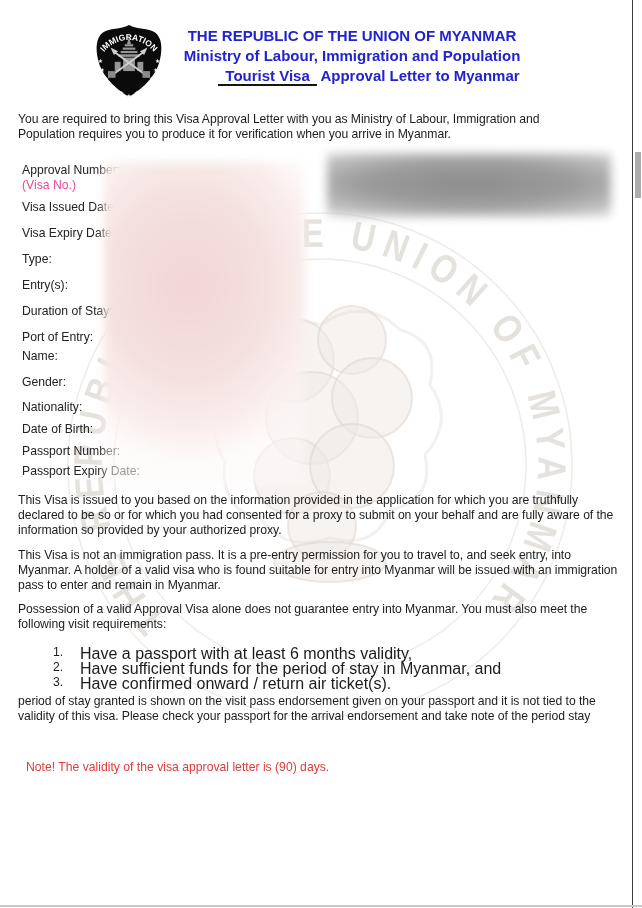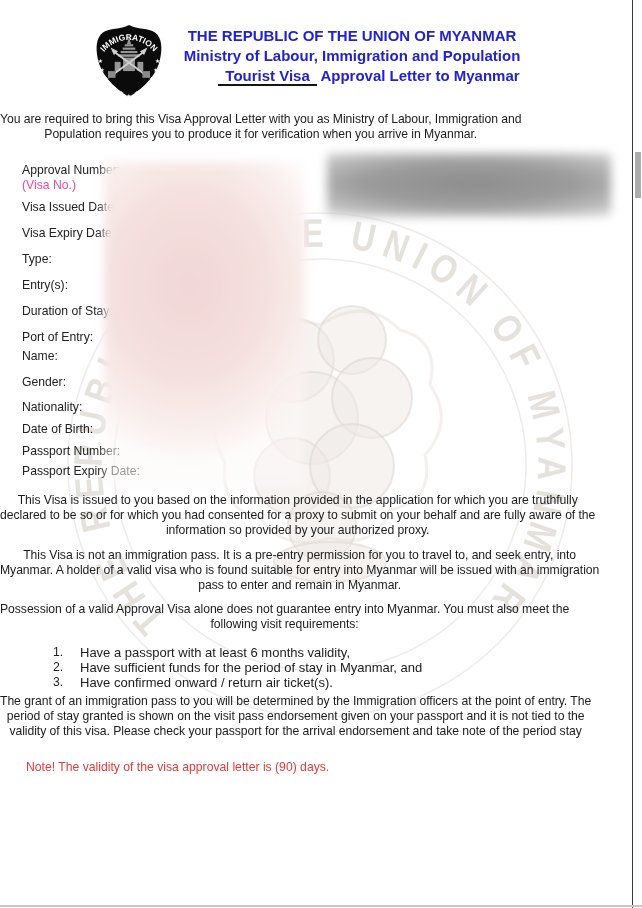"You are required to bring" .para { left: 0 -> 18px; text-align: center -> none }
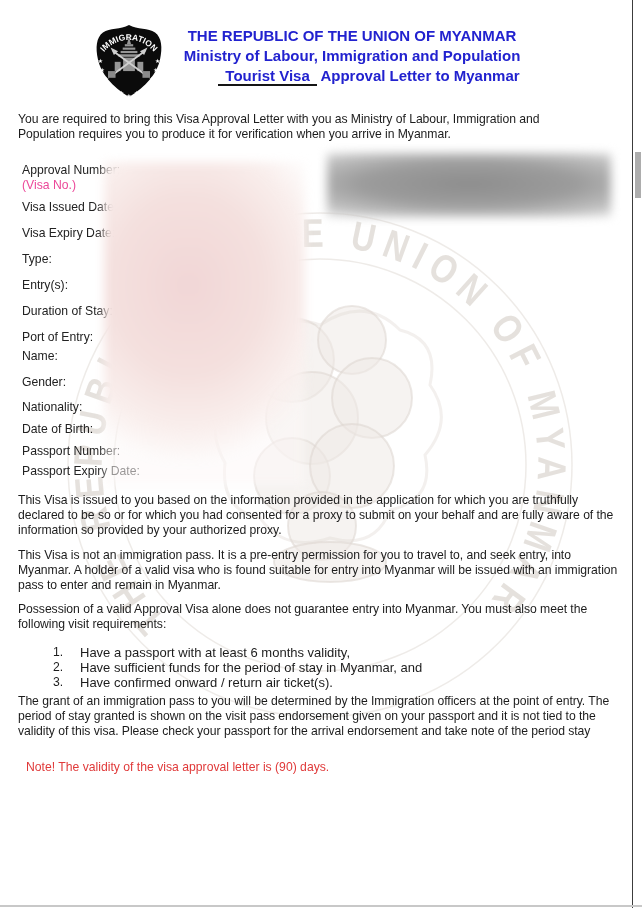"Have a passport with at" .reqtext { font-size: 13px -> 16px }
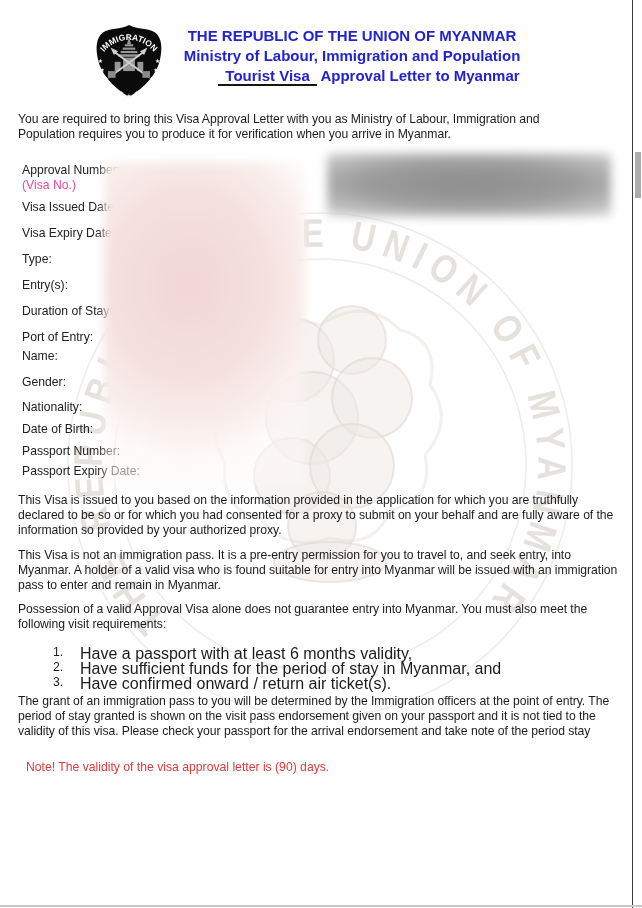"The grant of an immigration" div.ln { html: <div>The grant of an immigration pass to you will be determined by the Immigration officers at the point of entry. The</div> -> none }
